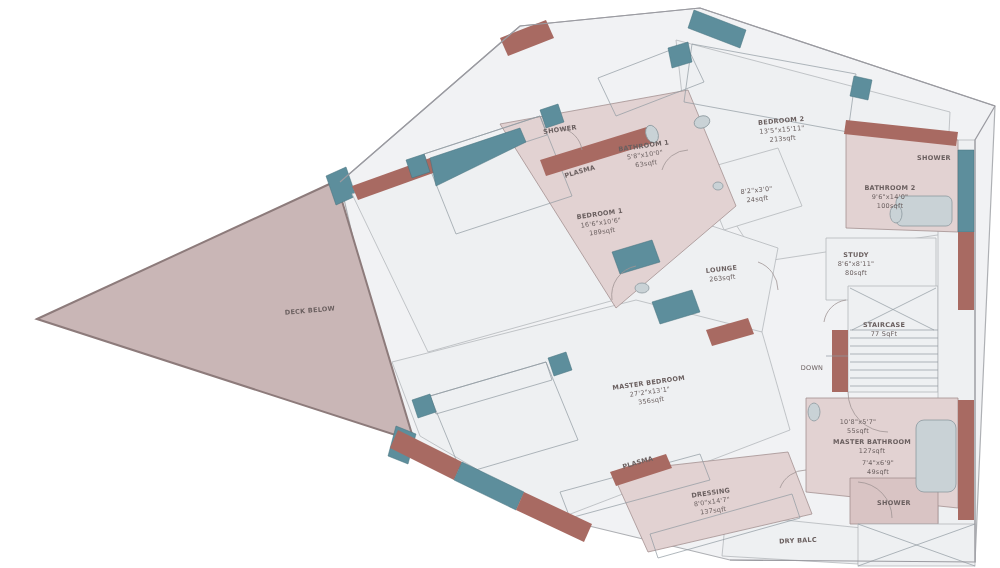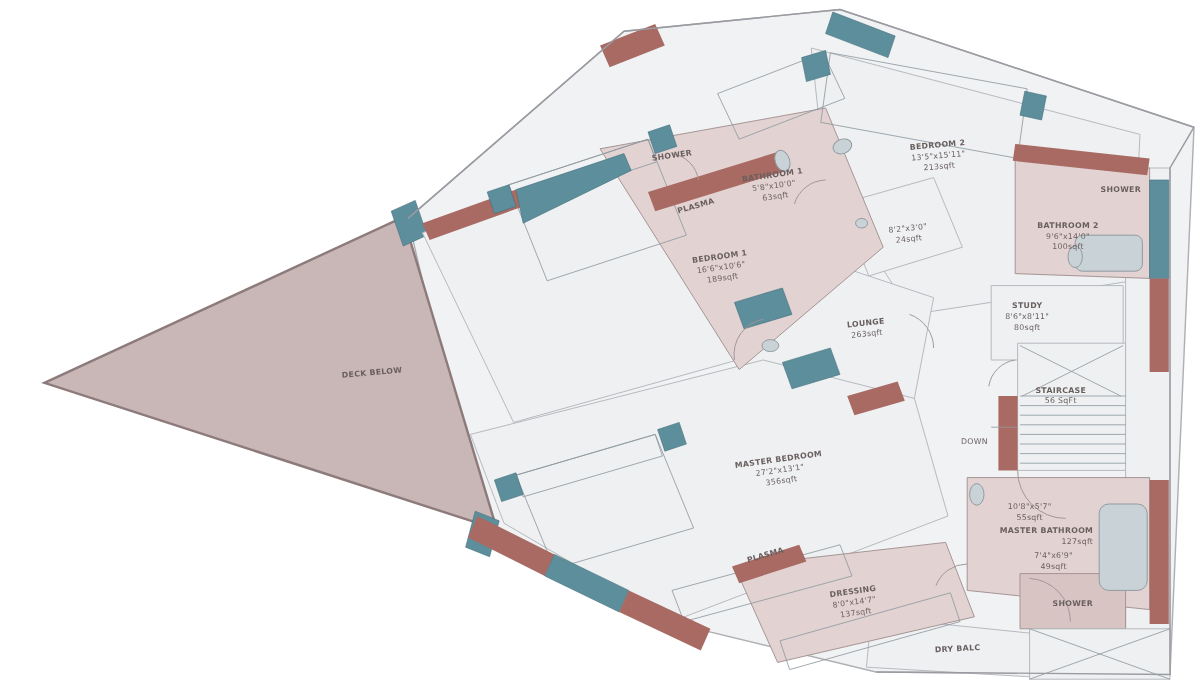"56 SqFt" div.sub { text: 56 -> 77 }
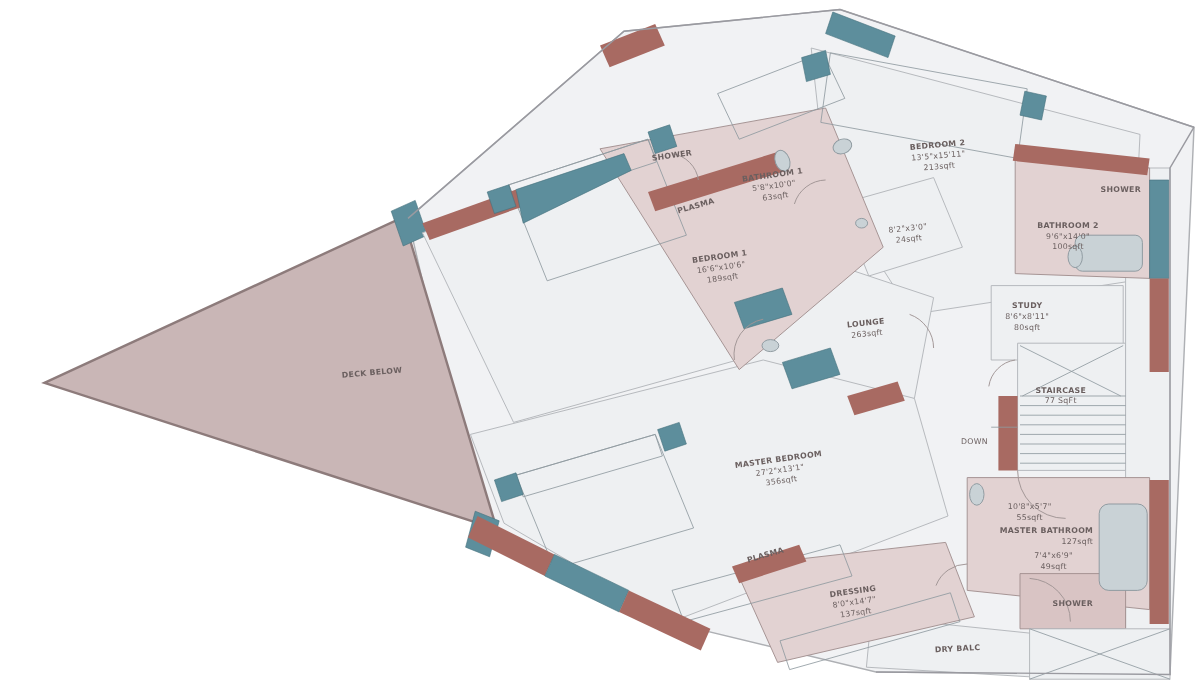"MASTER BATHROOM" div.lbl { text-align: right -> none }
